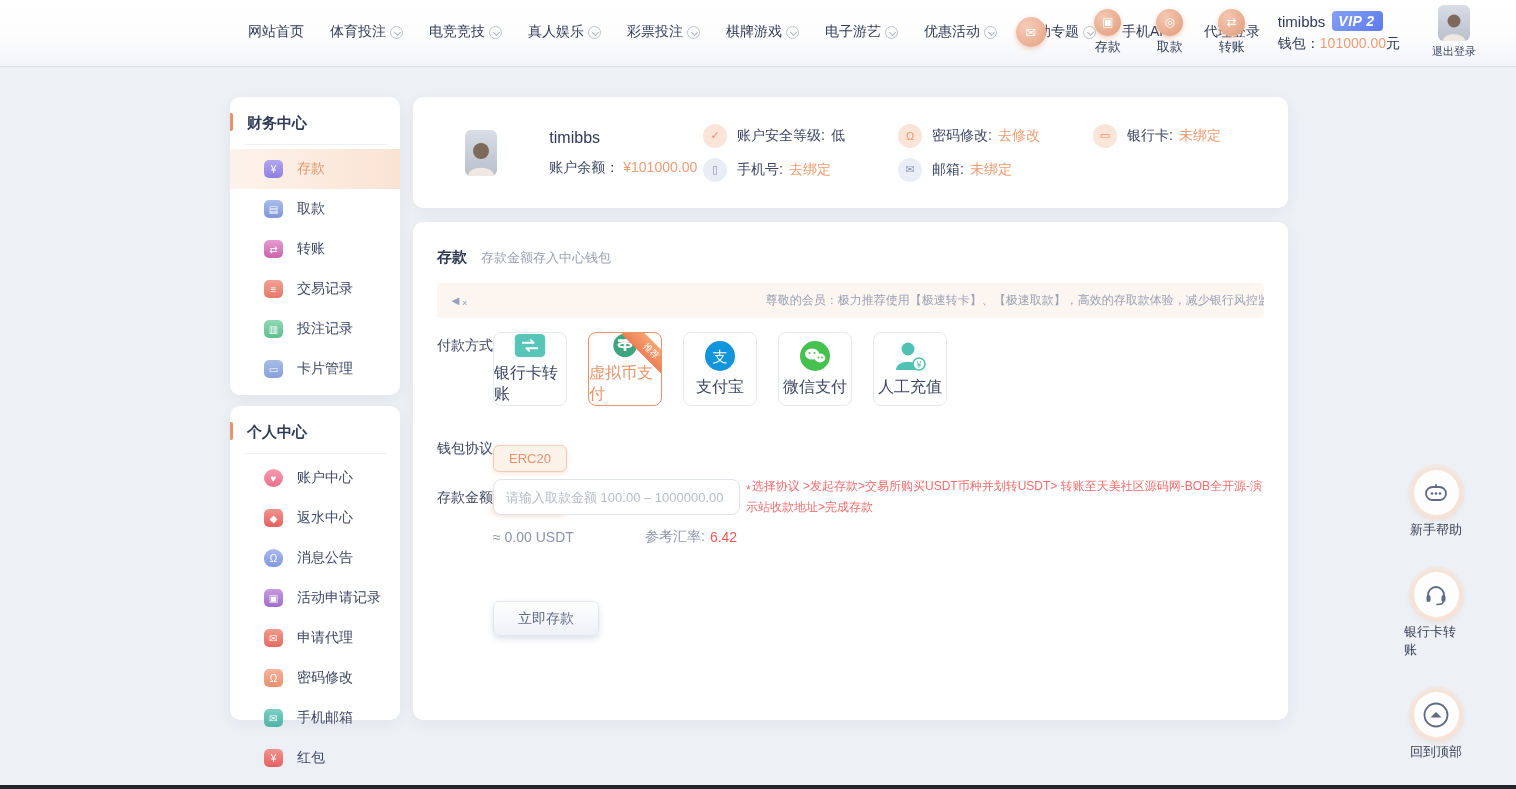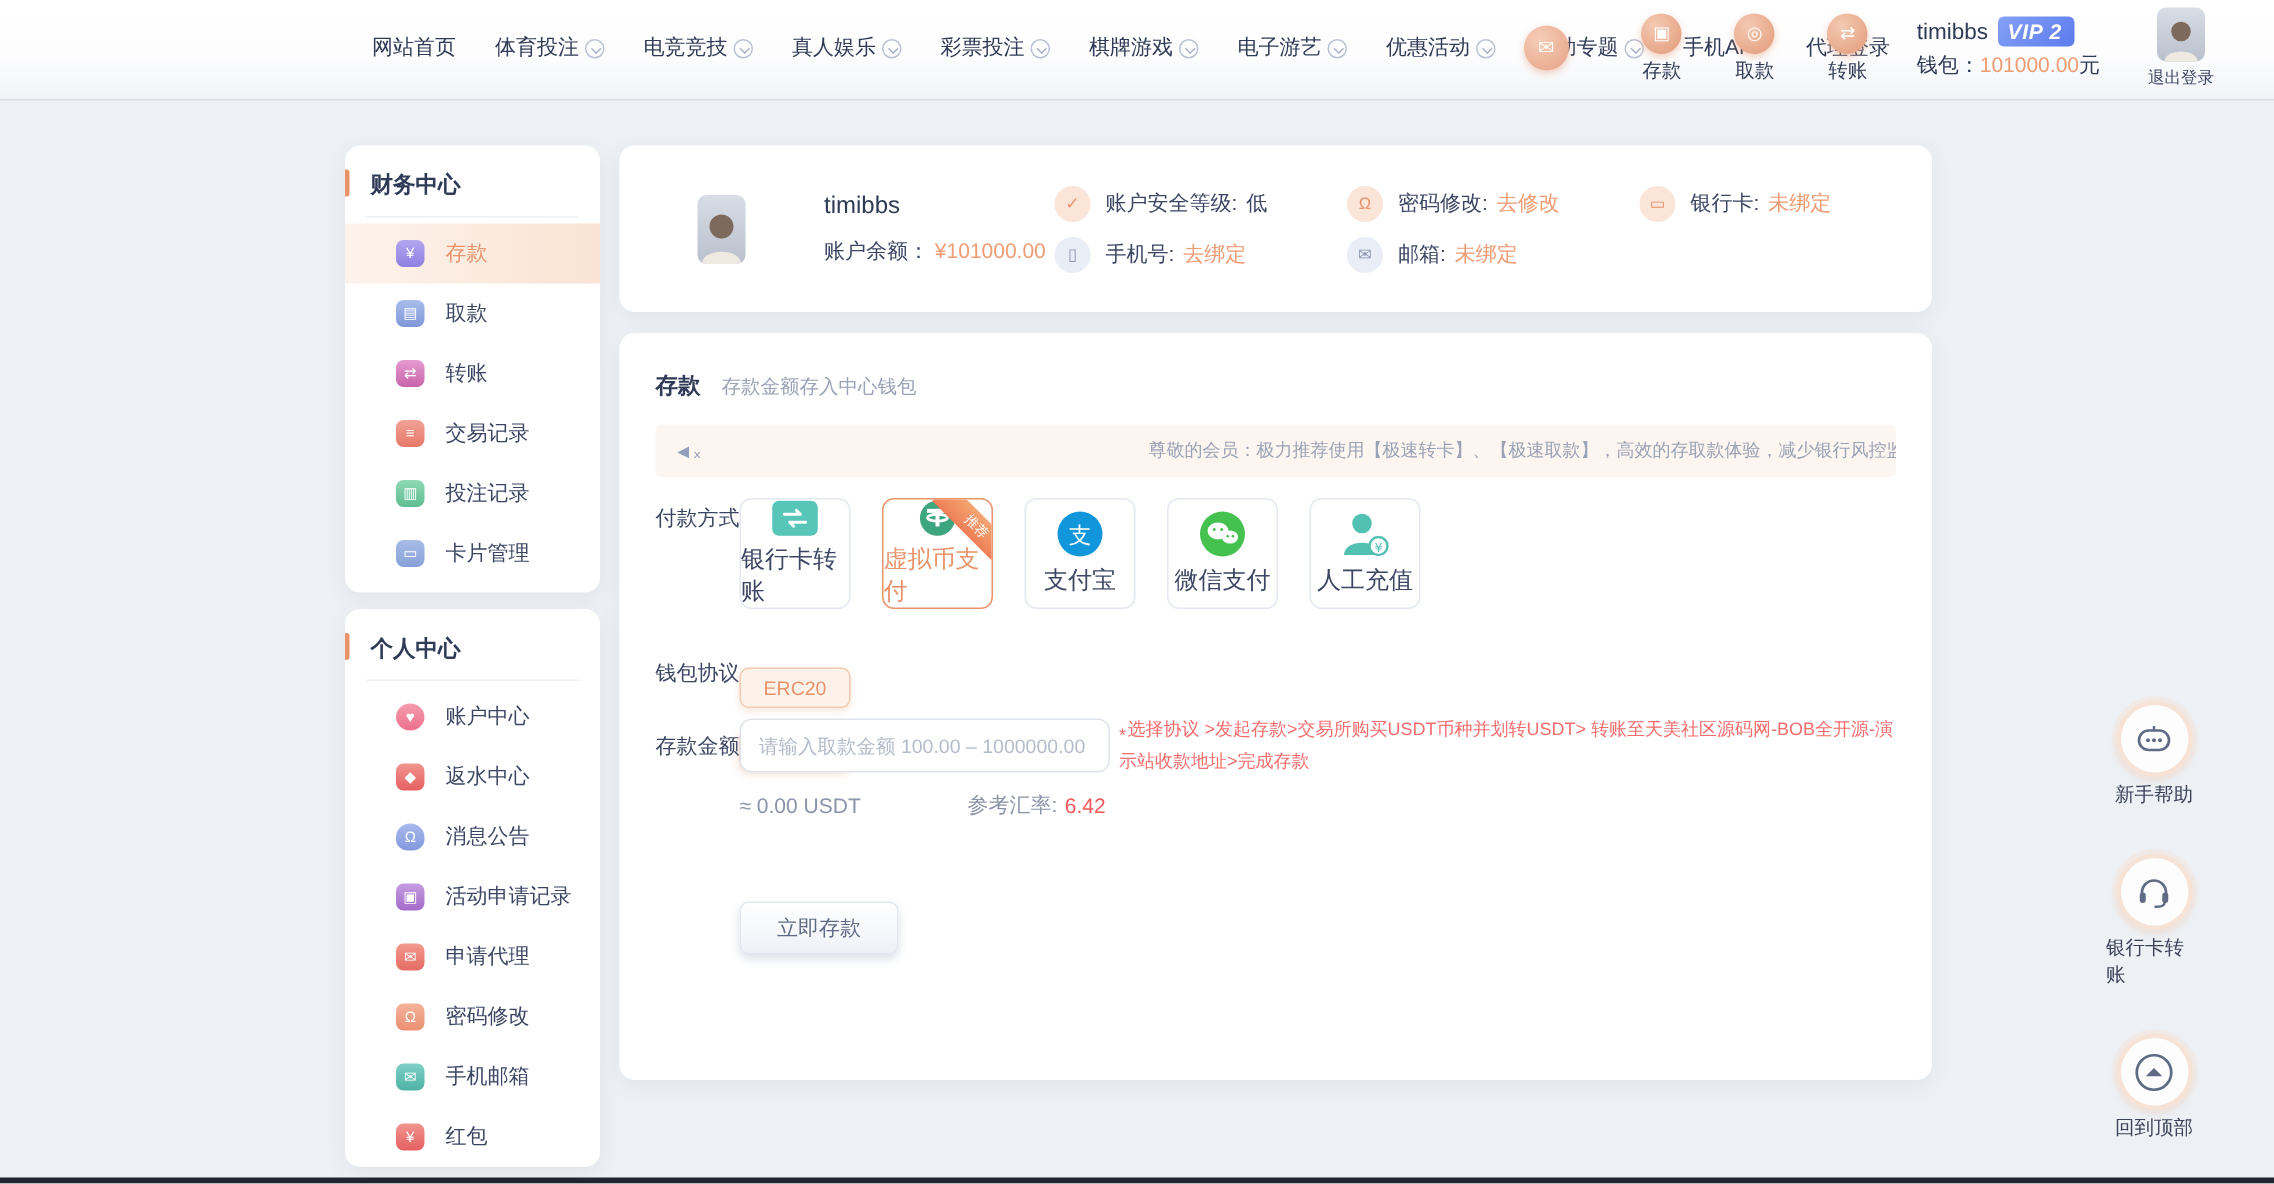"个人中心" #side-personal { height: 372px -> 314px }
